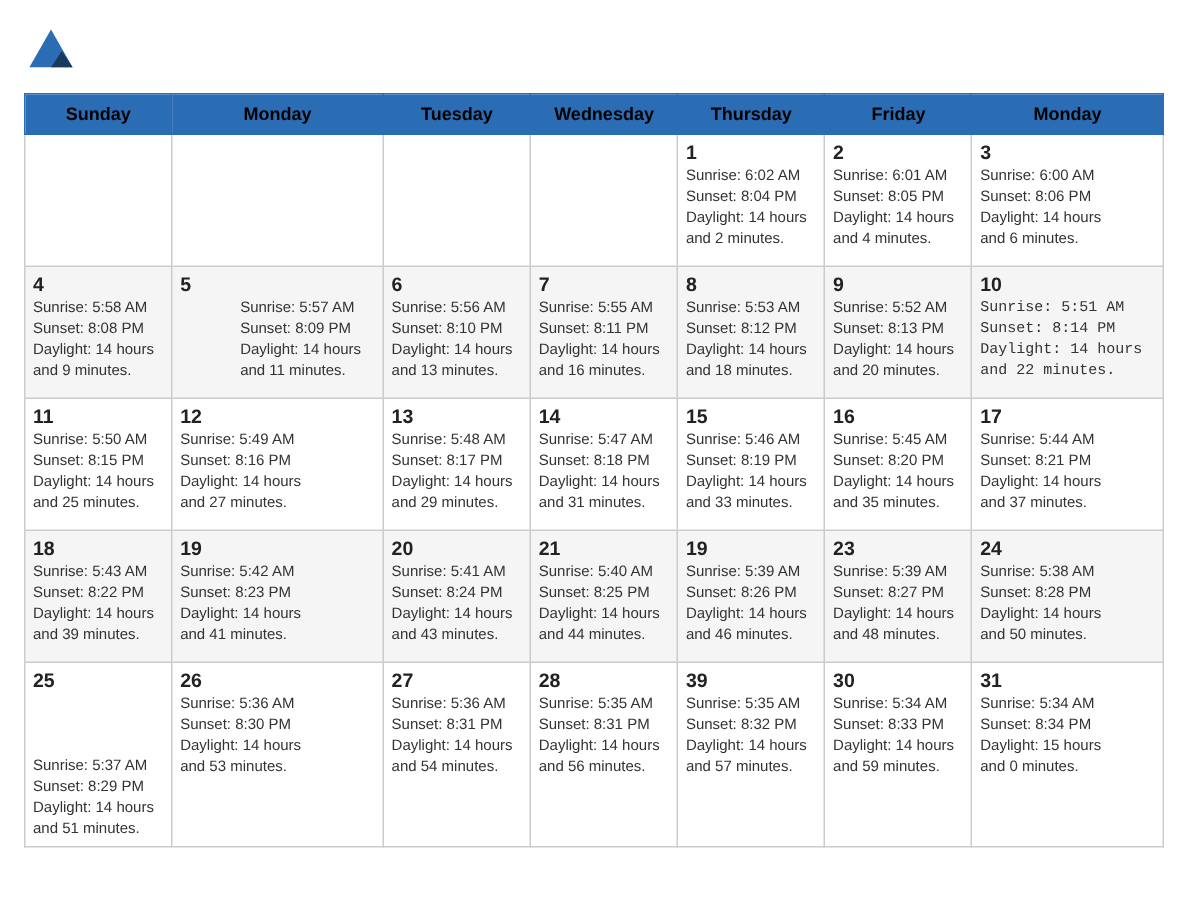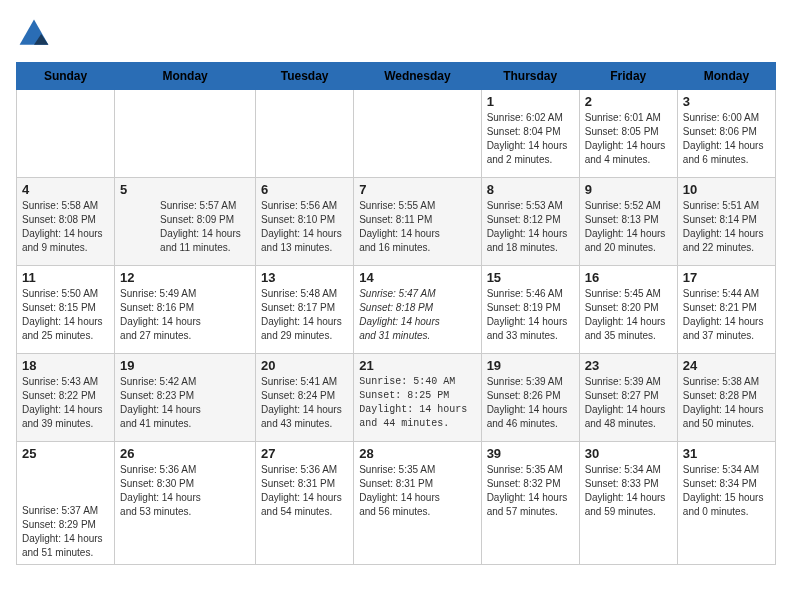"Sunrise: 5:51 AM" div.day-info { font-family: none -> Liberation Mono, monospace }
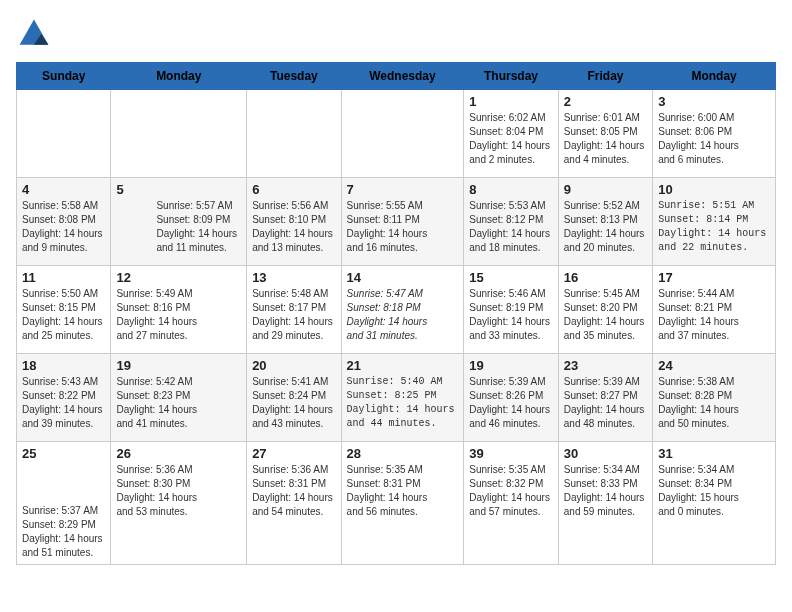"Sunrise: 5:47 AM" div.day-info { font-style: italic -> none }
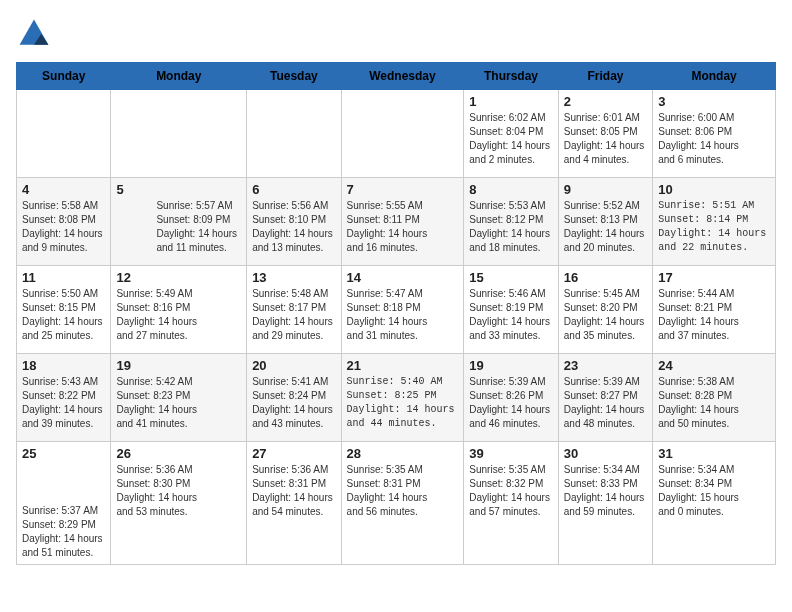"Sunrise: 5:40 AM" div.day-info { font-family: Liberation Mono, monospace -> none }
